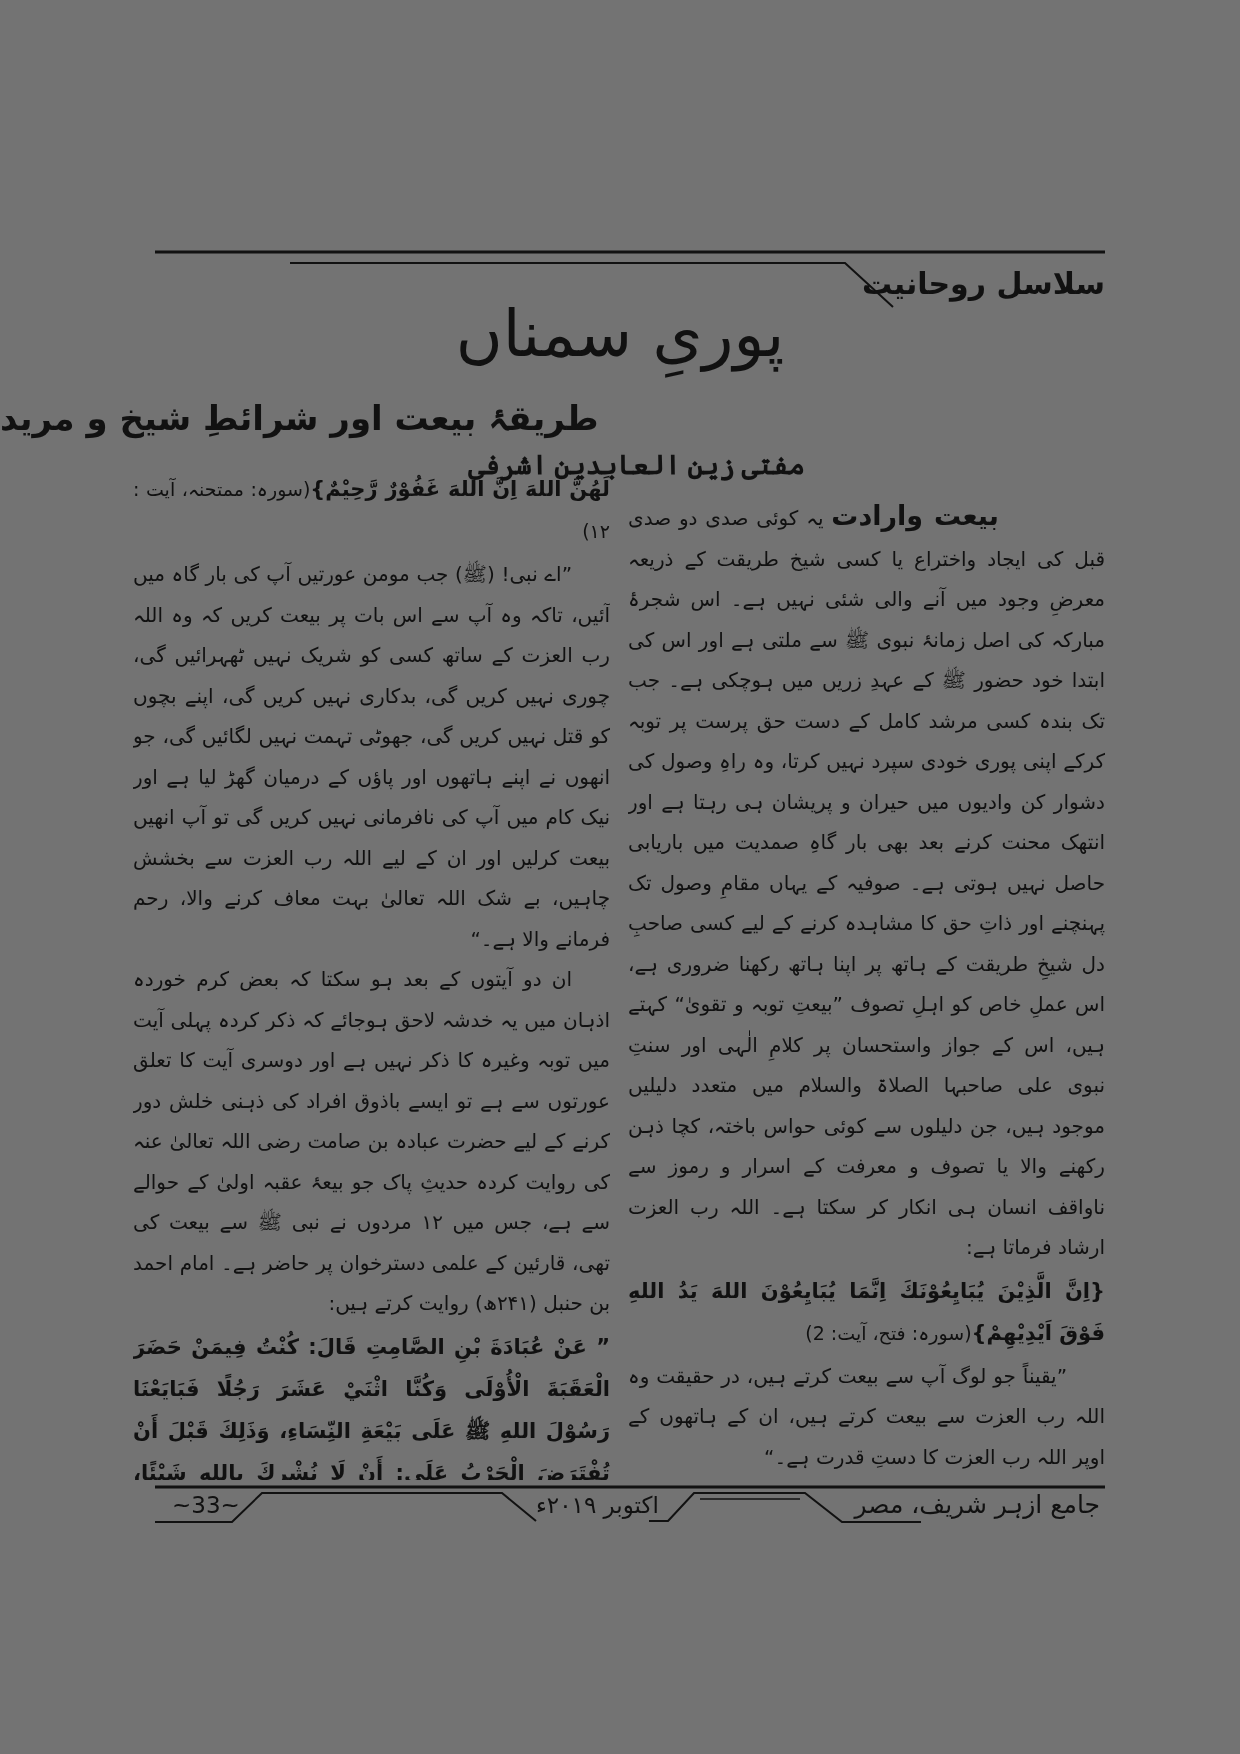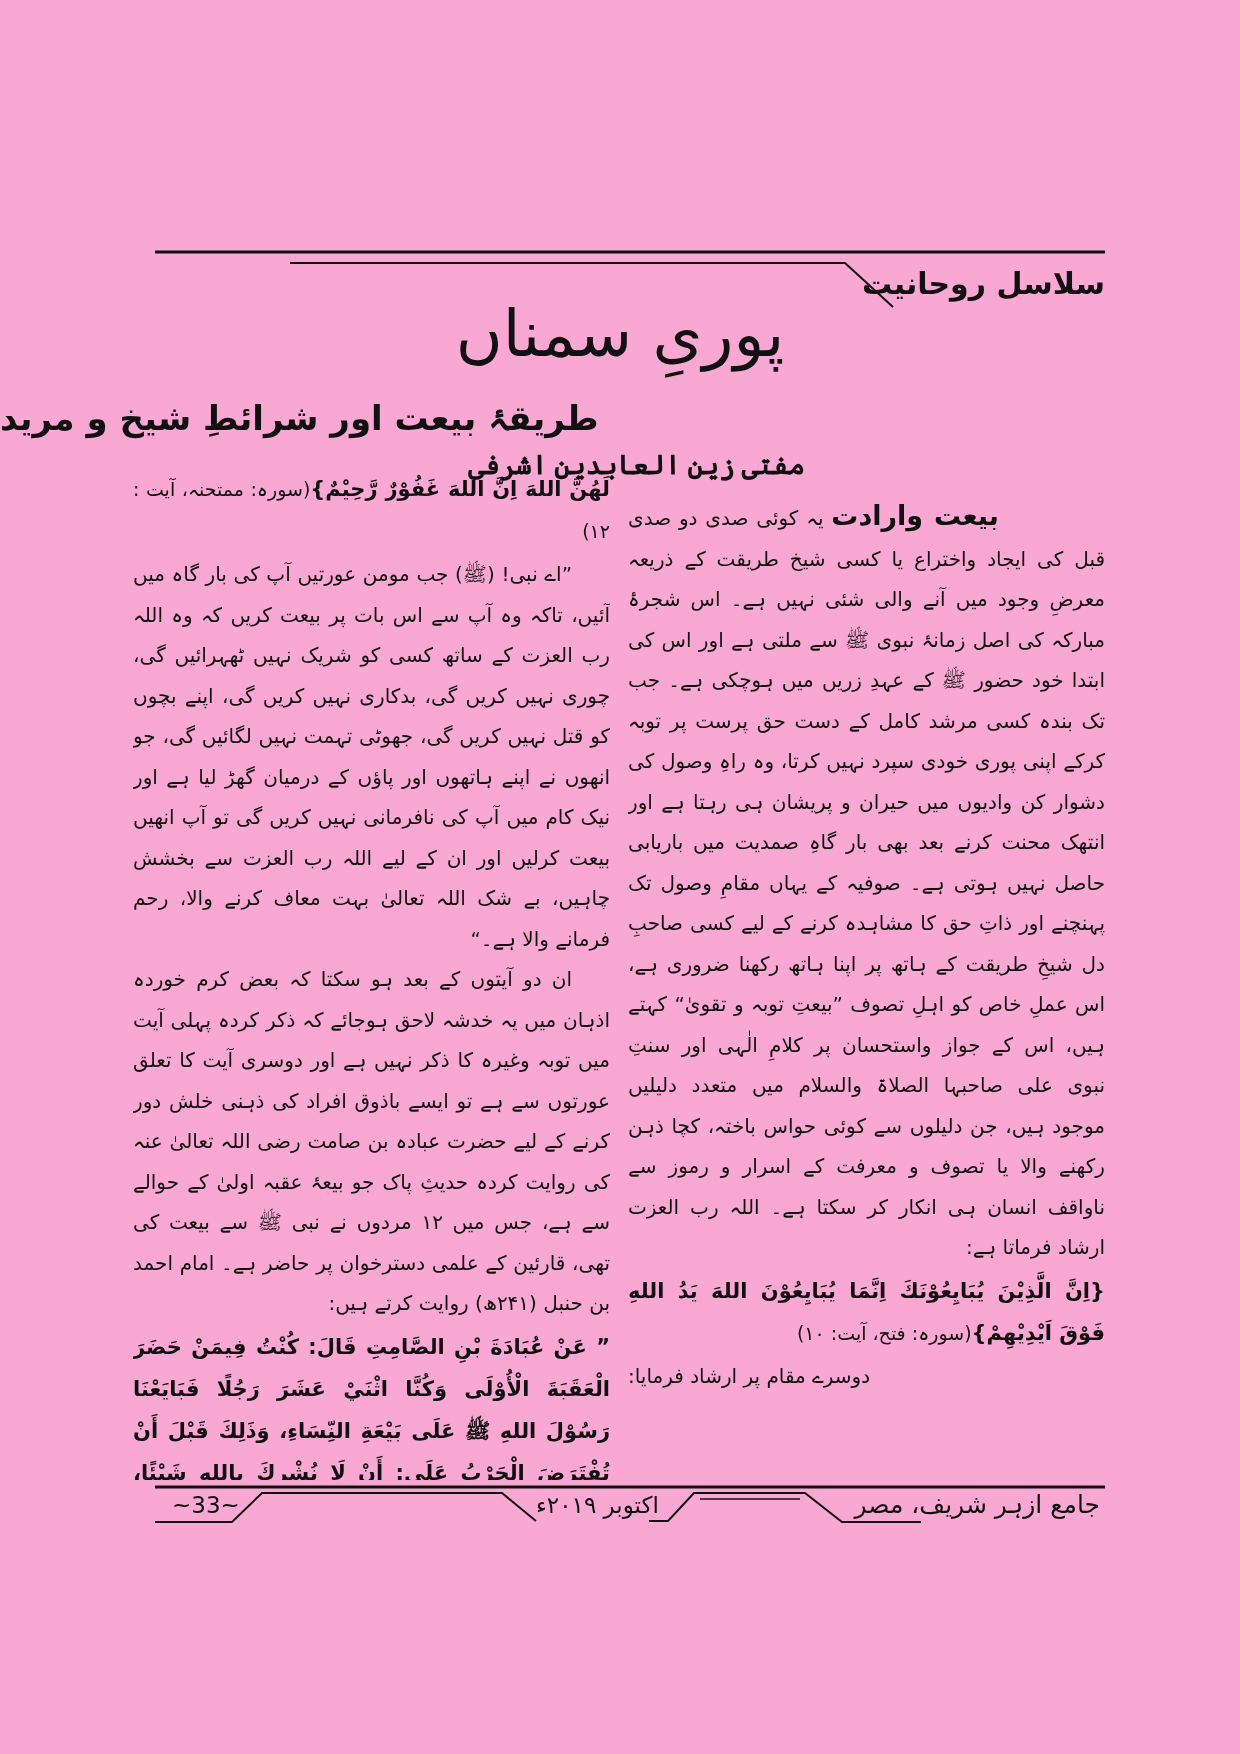"سلاسل روحانیت" .page { background: #f9a8d4 -> #737373 }
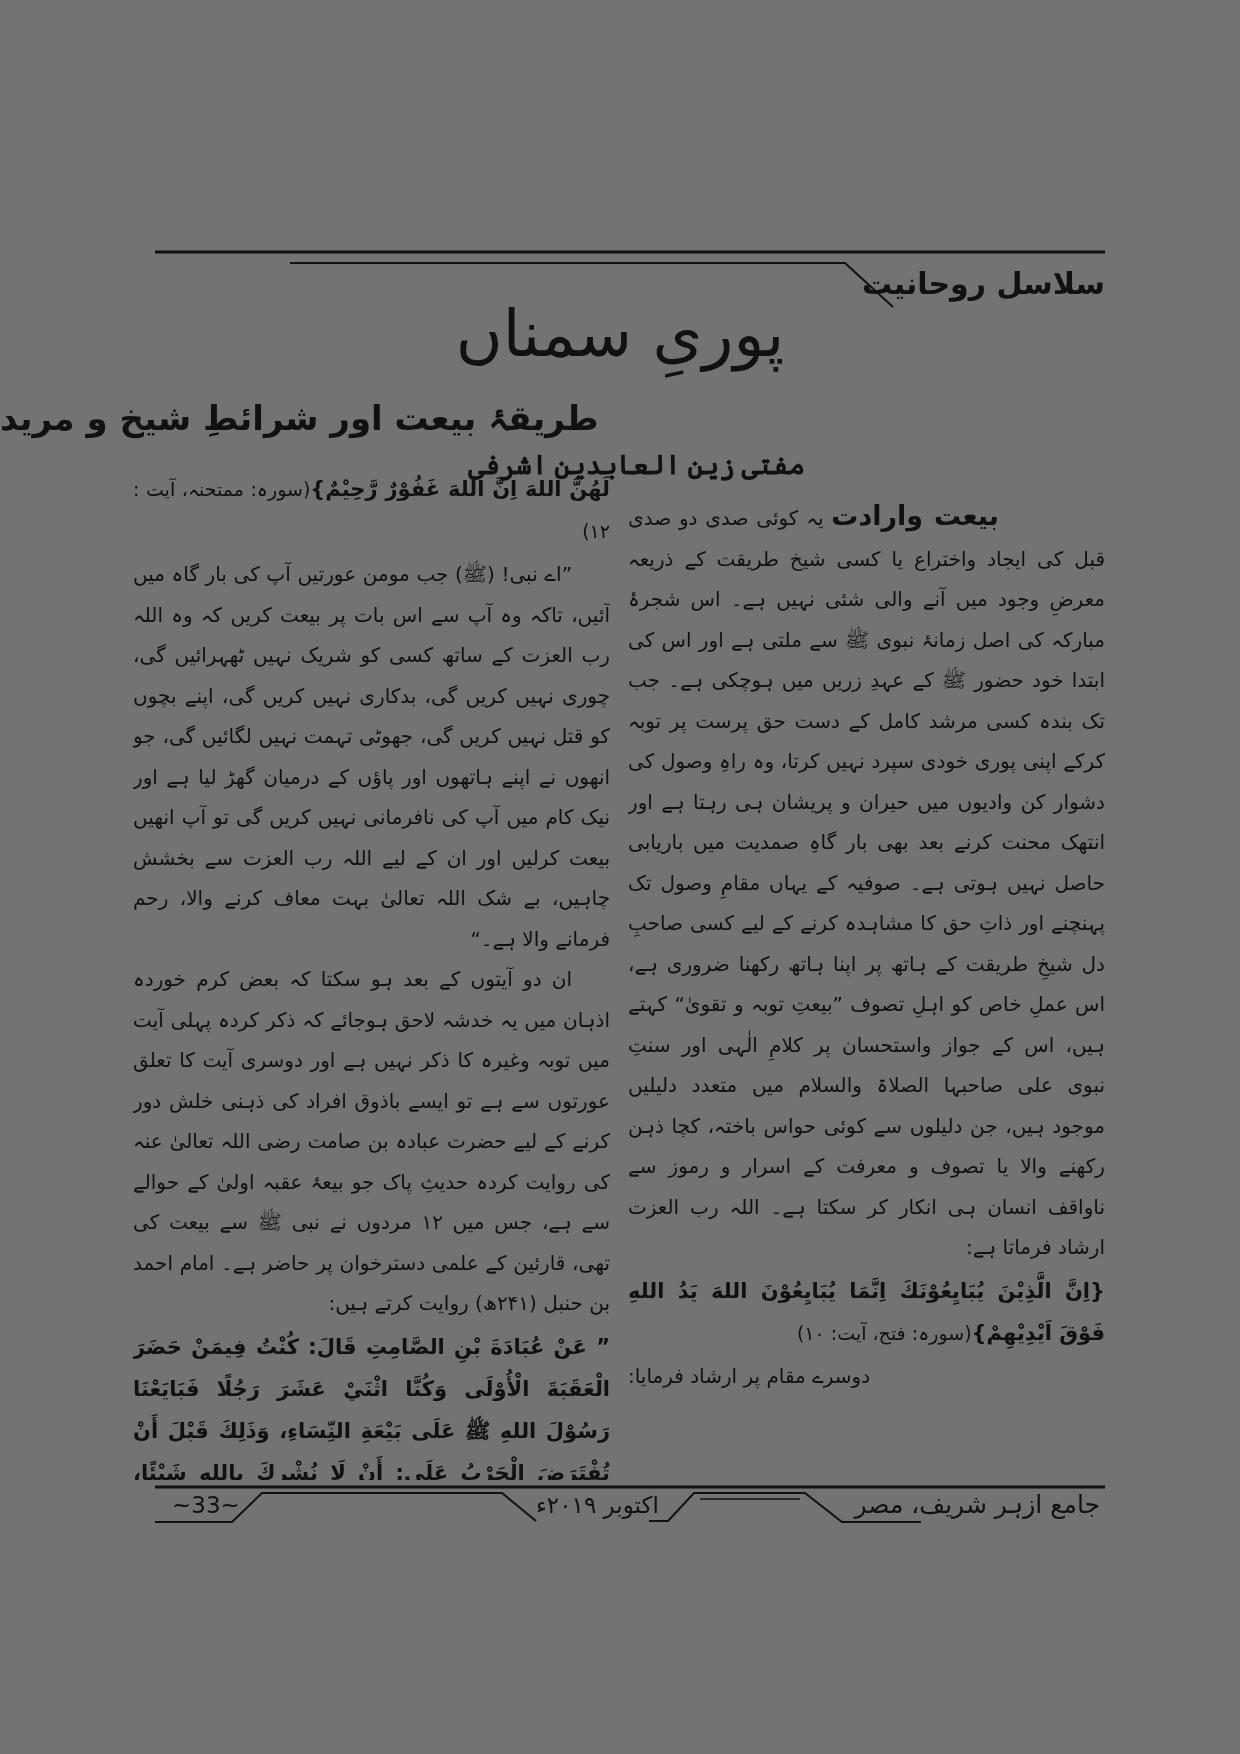"(سورہ: فتح، آیت: ۱۰)" span.ref { text: ۱۰ -> 2 }
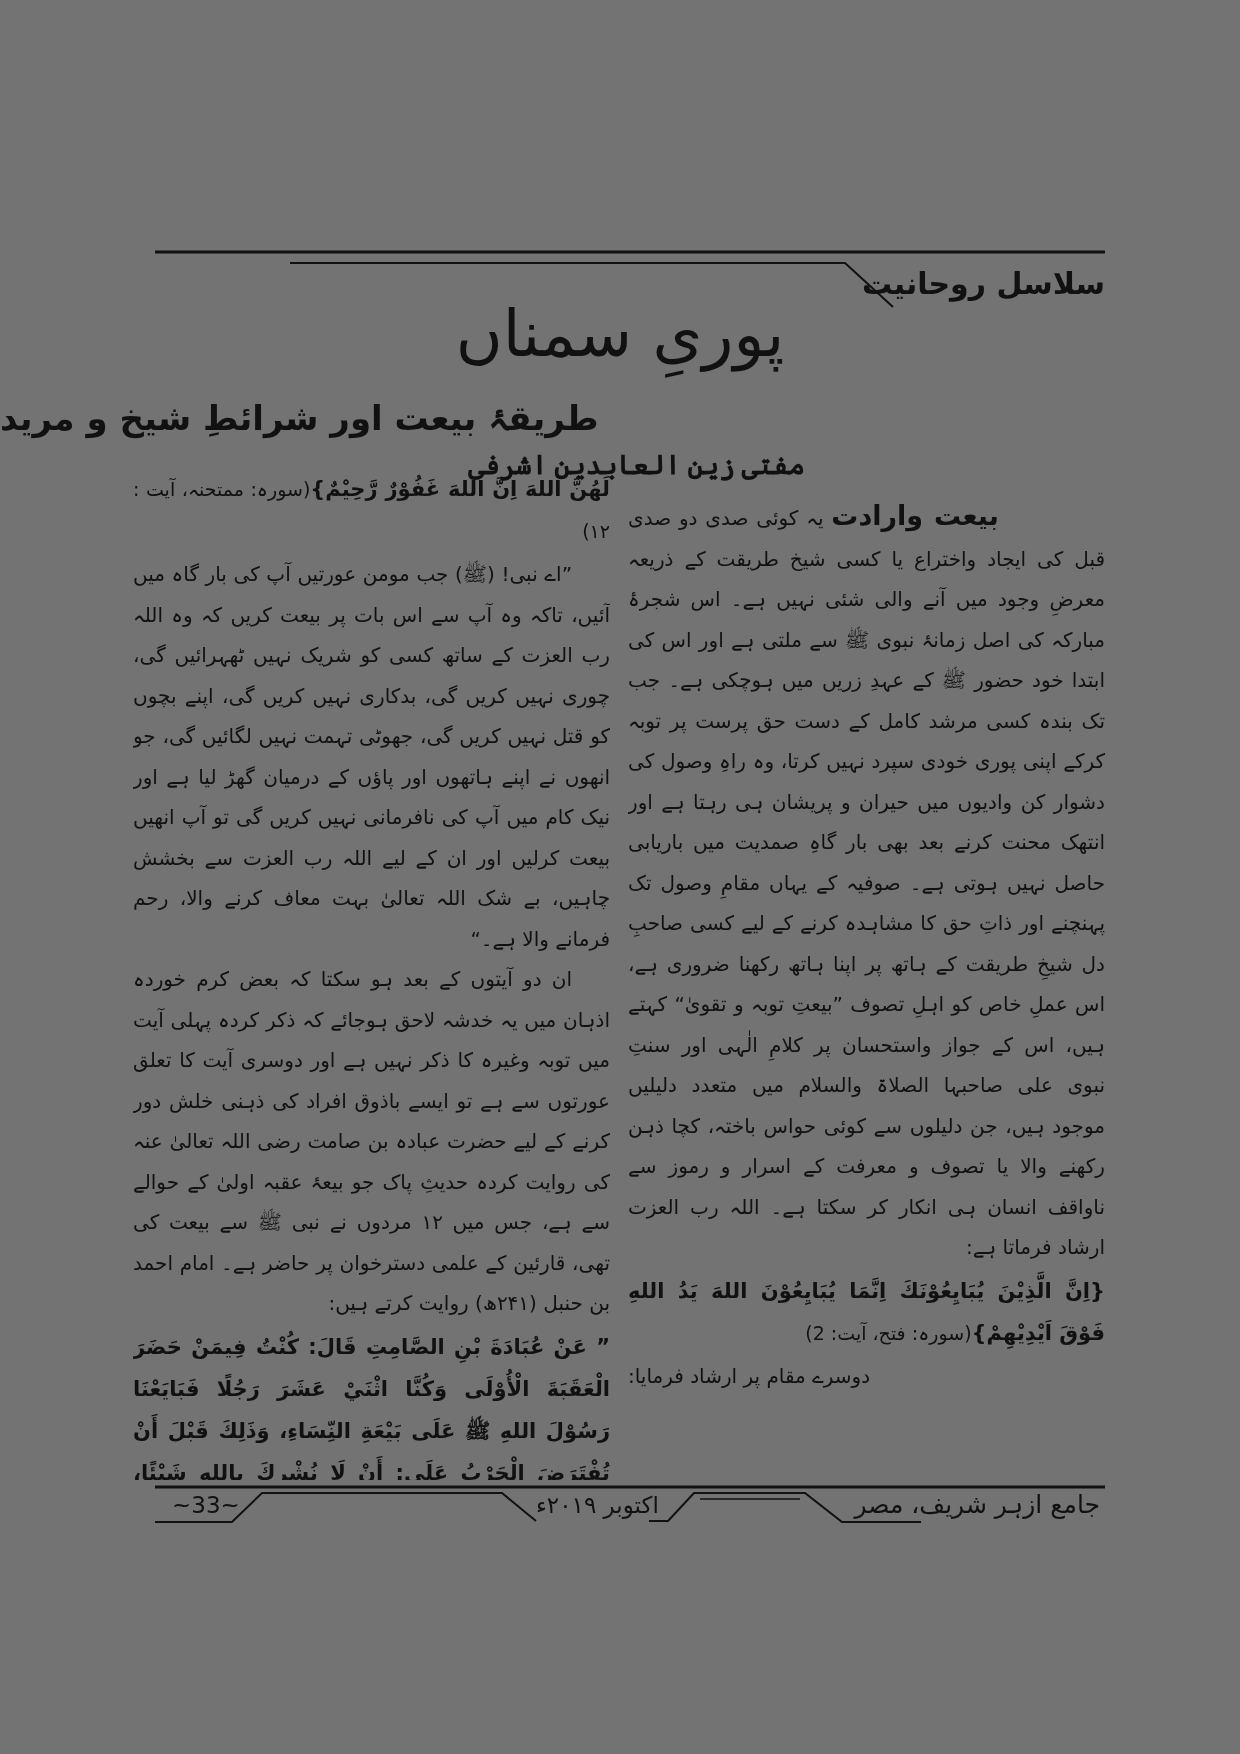"”یقیناً جو لوگ آپ سے" p.body-par { html: none -> <p>”یقیناً جو لوگ آپ سے بیعت کرتے ہیں، در حقیقت وہ اللہ رب العزت سے بیعت کرتے ہیں، ان کے ہاتھوں کے اوپر اللہ رب العزت کا دستِ قدرت ہے۔“</p> }
